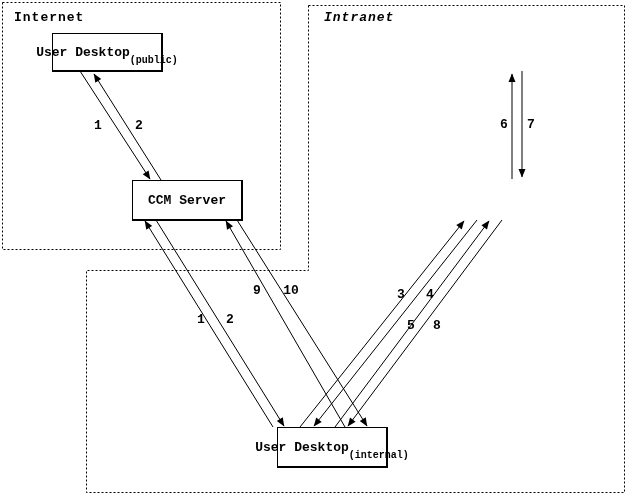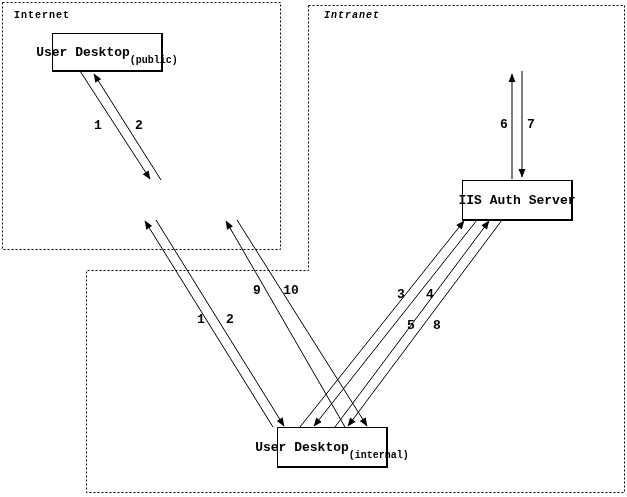"Internet" .region-label { font-size: 10px -> 13px }
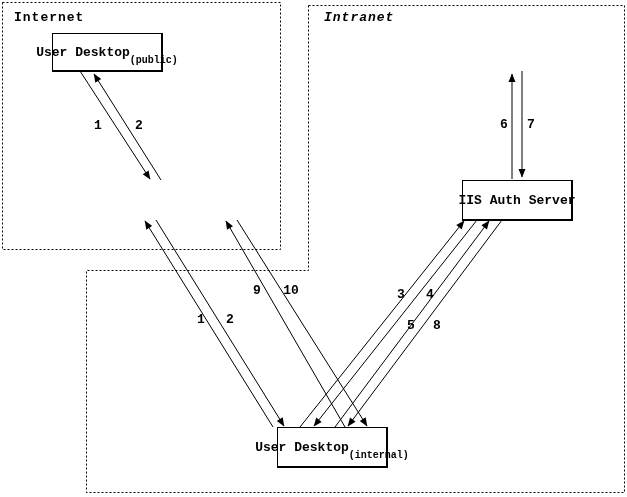"CCM Server" div.node { html: none -> <div> <span>CCM Server</span> </div> }
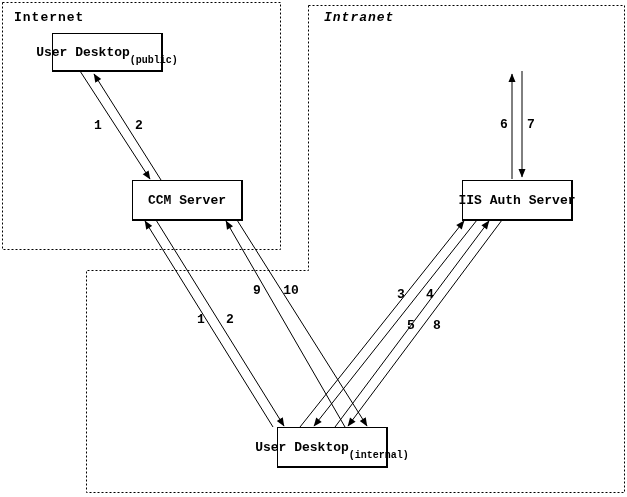"IIS Auth Server" div.node { html: <div> <span>IIS Auth Server</span> </div> -> none }
